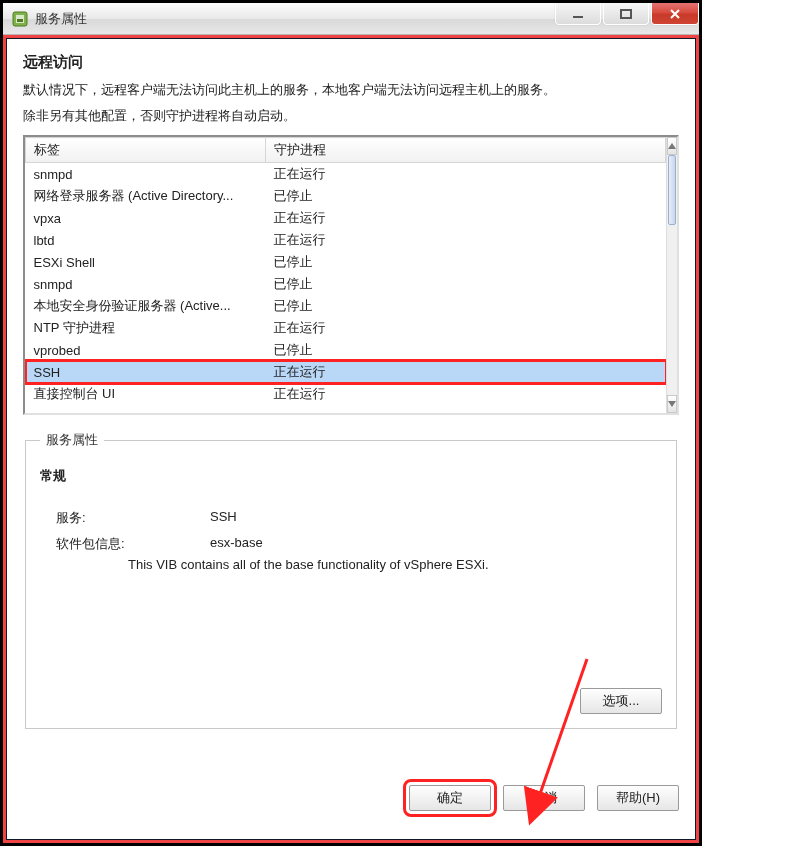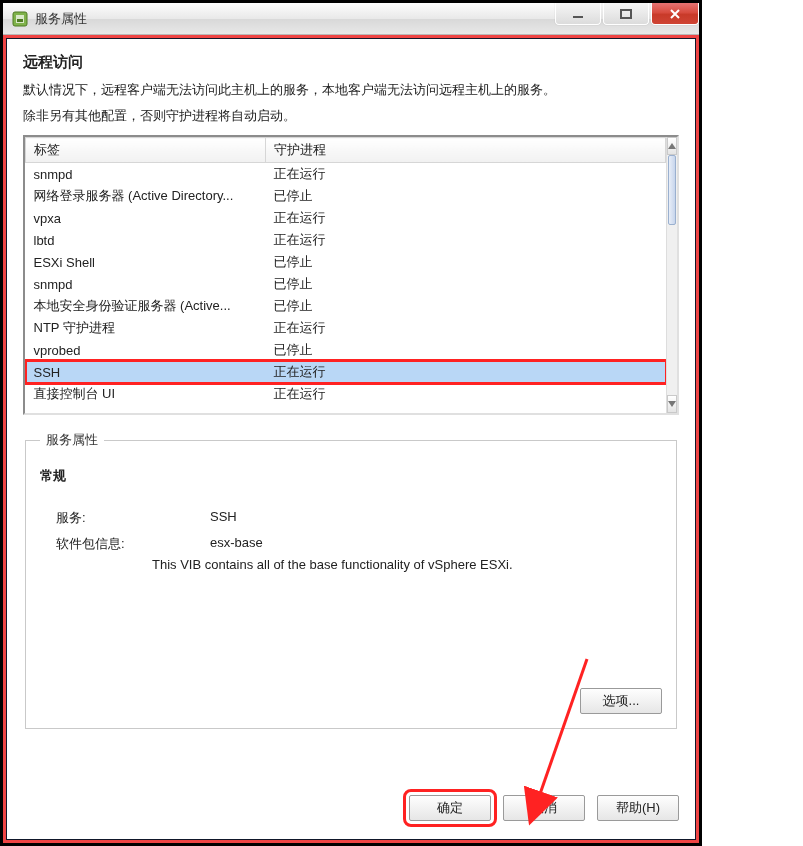"This VIB contains all of" .pkg-desc { margin-left: 112px -> 88px }
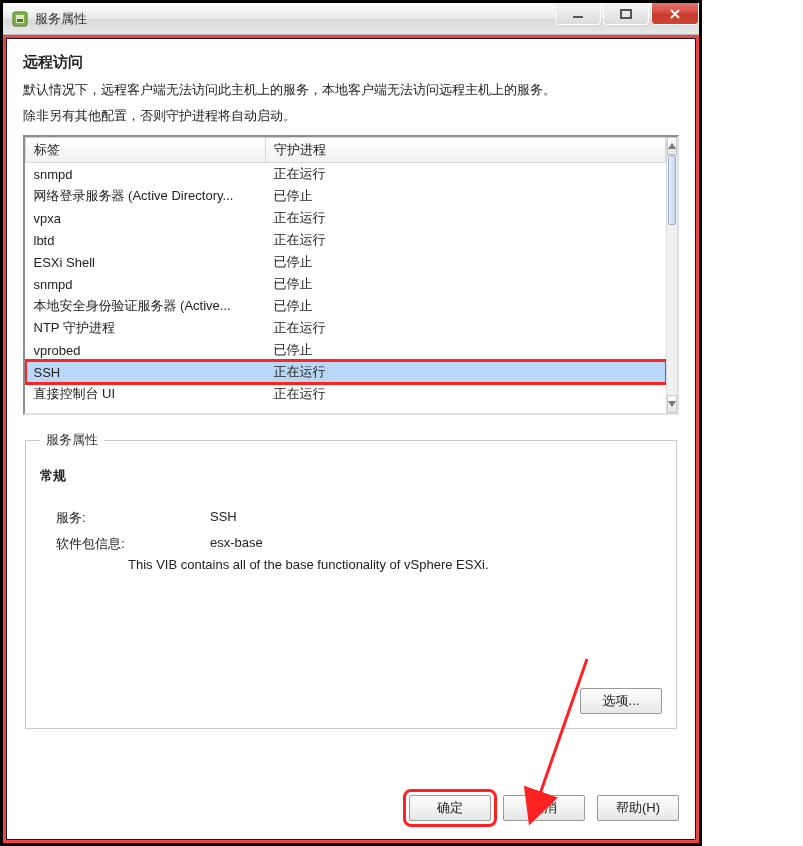"确定" .footer { bottom: 18px -> 28px }
